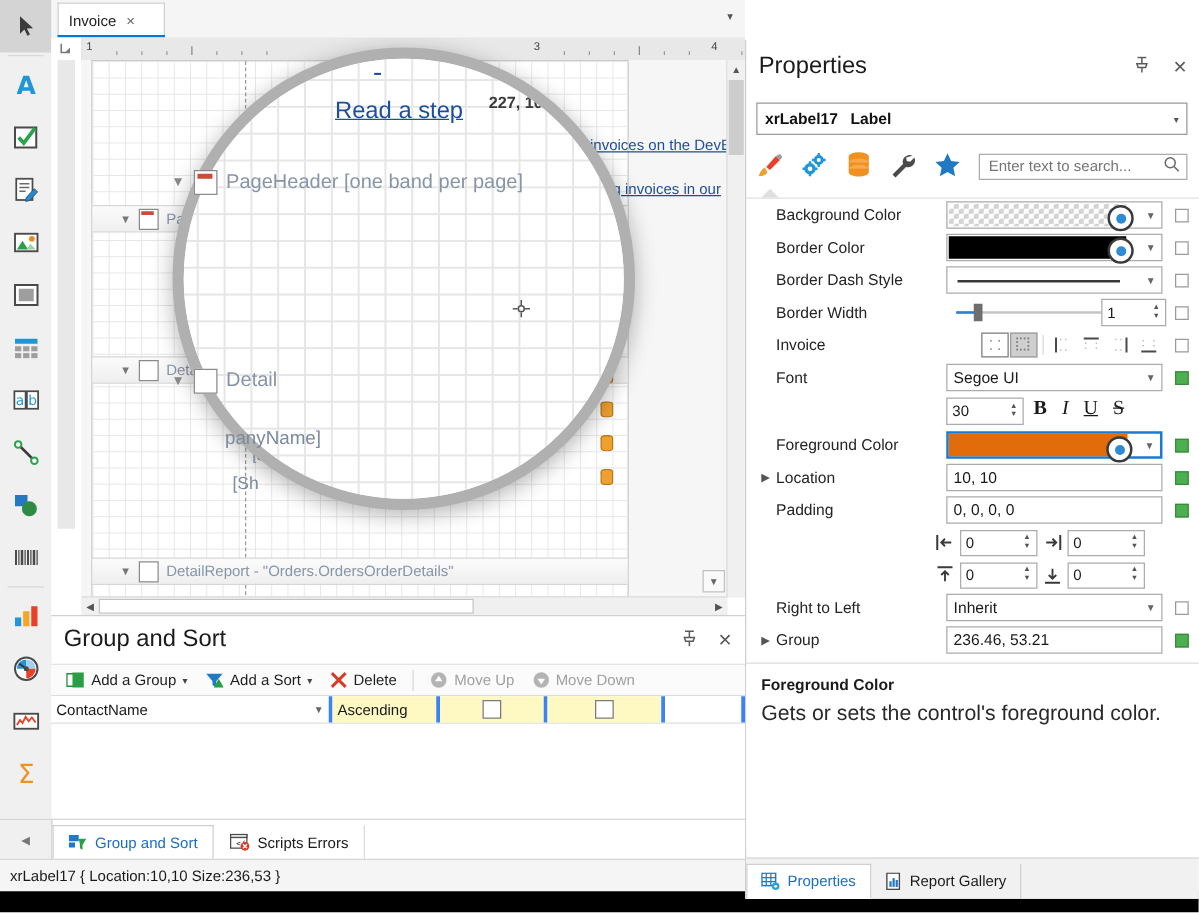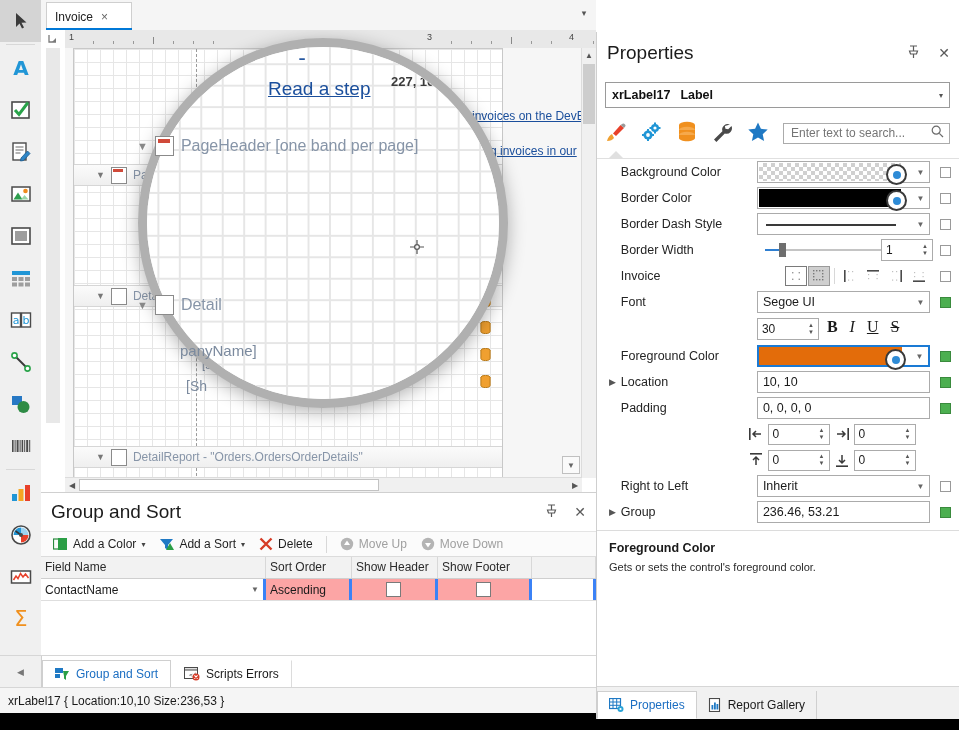"Add a Color" span { text: Color -> Group }
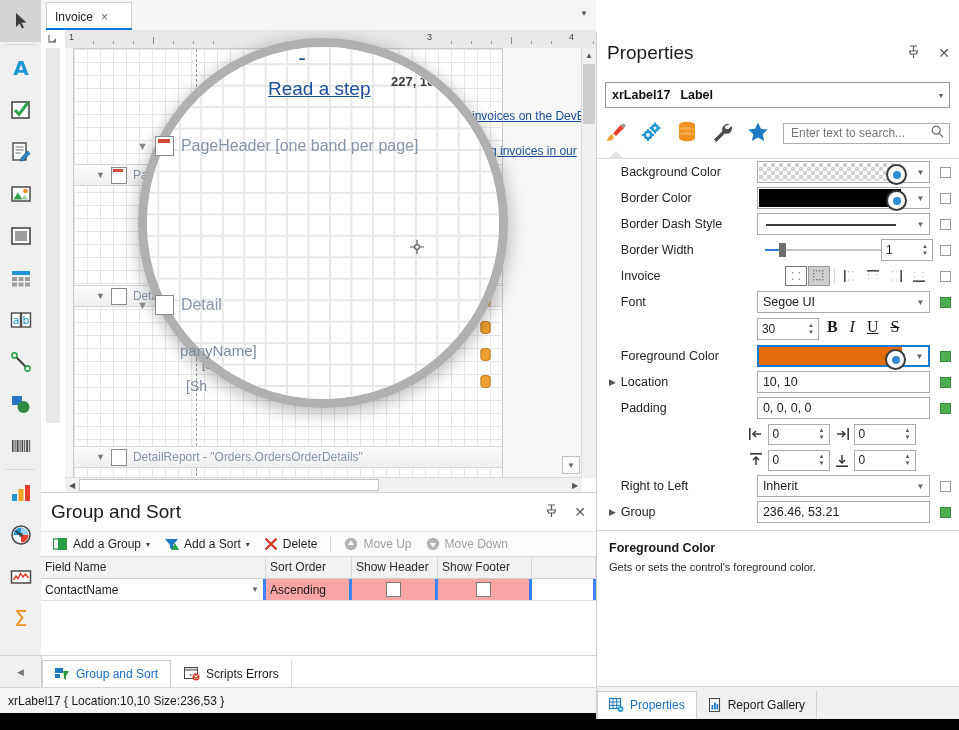"Field Name" div.gs-head { html: <div> <div>Field Name</div> <div>Sort Order</div> <div>Show Header</div> <div>Show Footer</div> <div></div> </div> -> none }
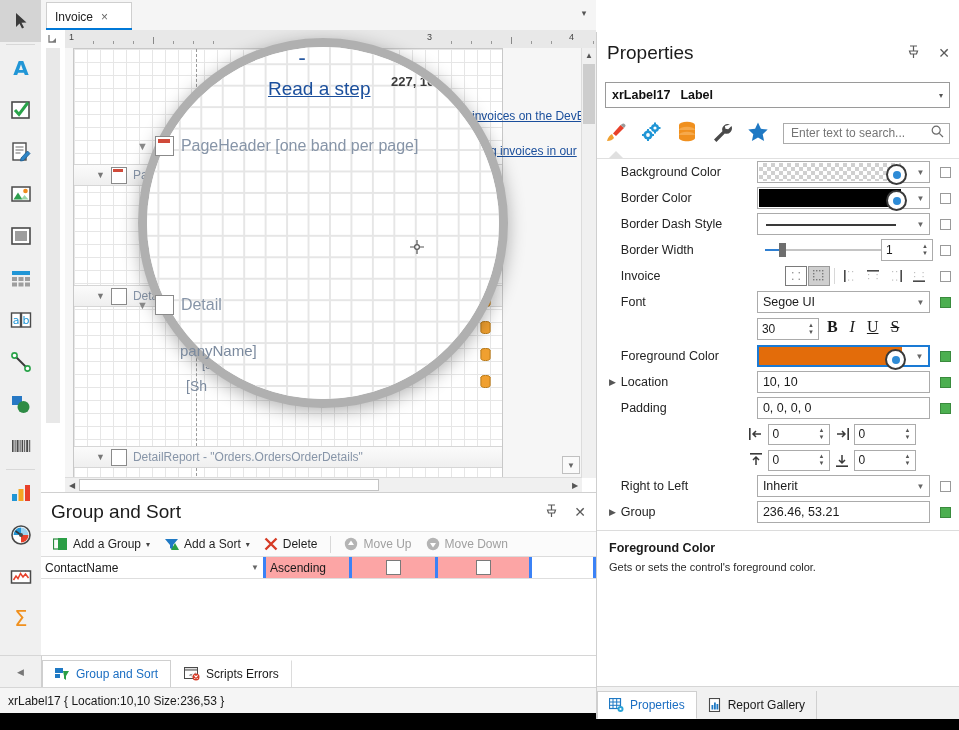"Ascending" .gs-row .cell.gray { background: #fca5a5 -> #fef9c3 }
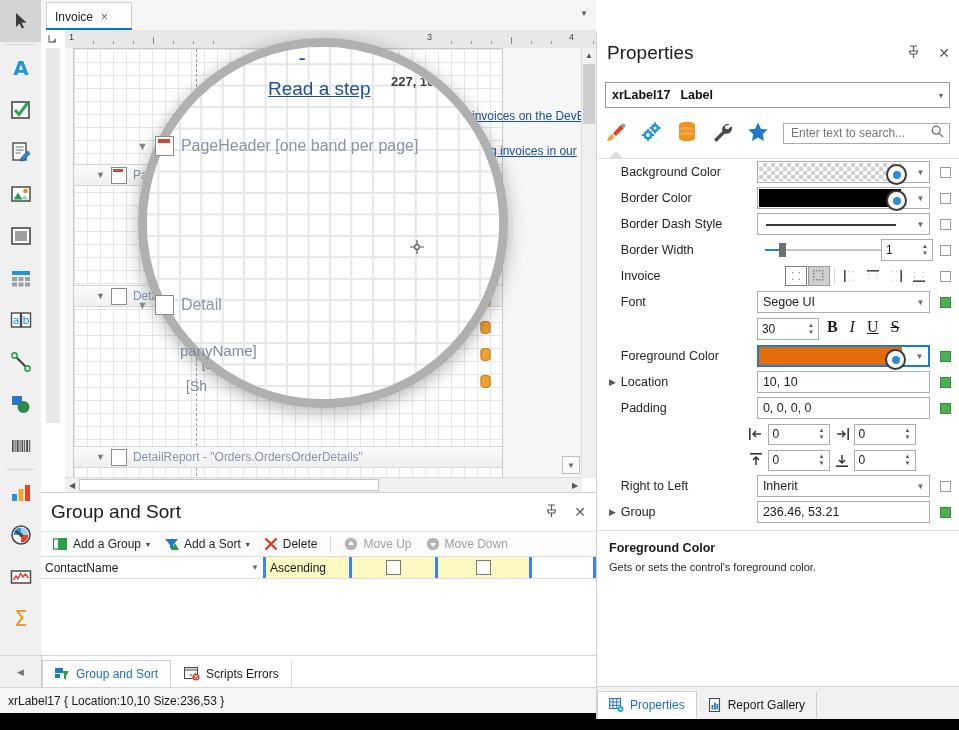"Gets or sets the control's" .p-desc .d { font-size: 11px -> 17px }
